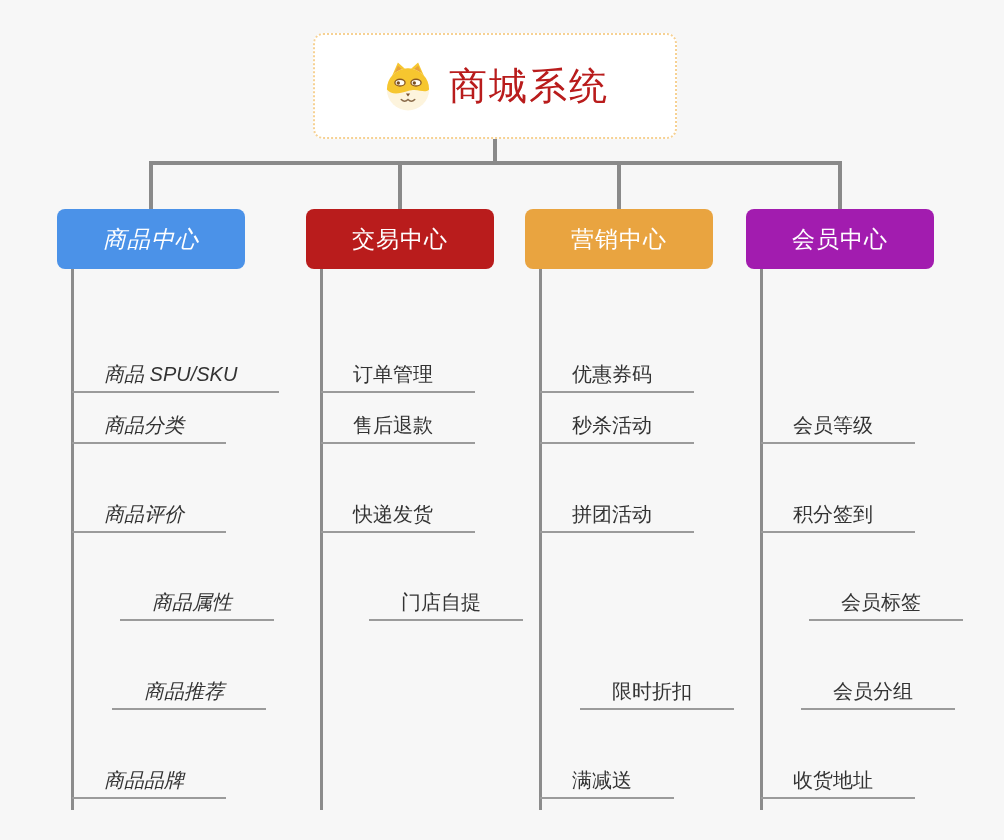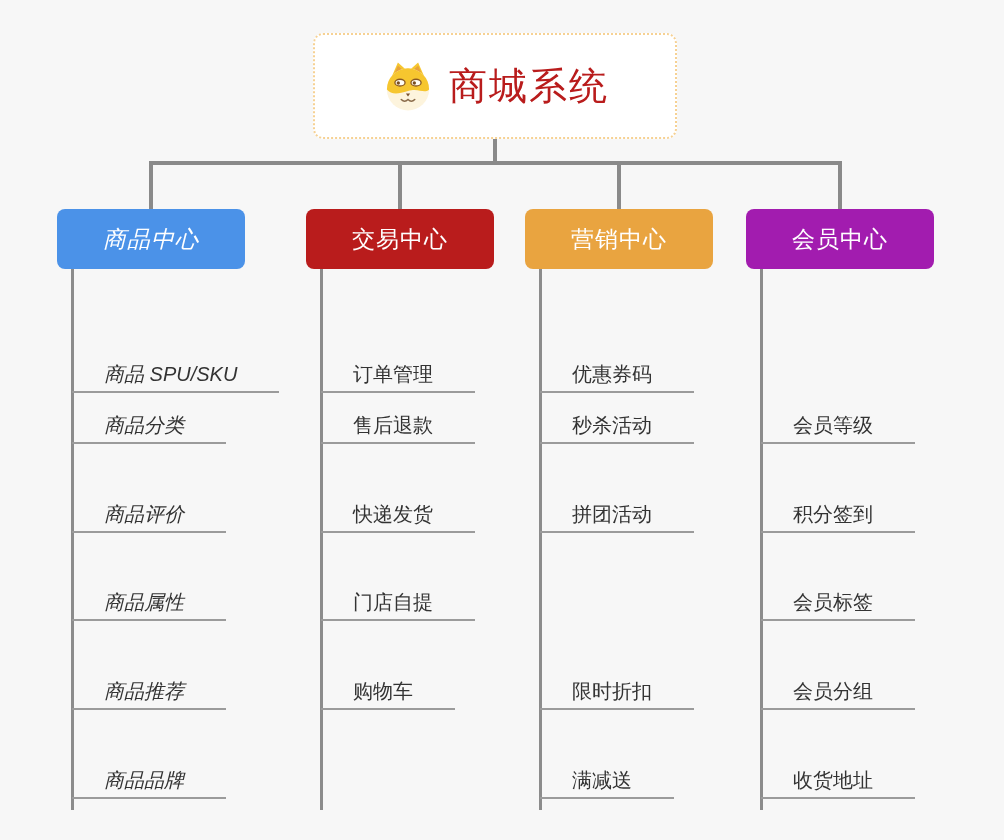"商品属性" .leaf.r4 { margin-left: none -> 48px }
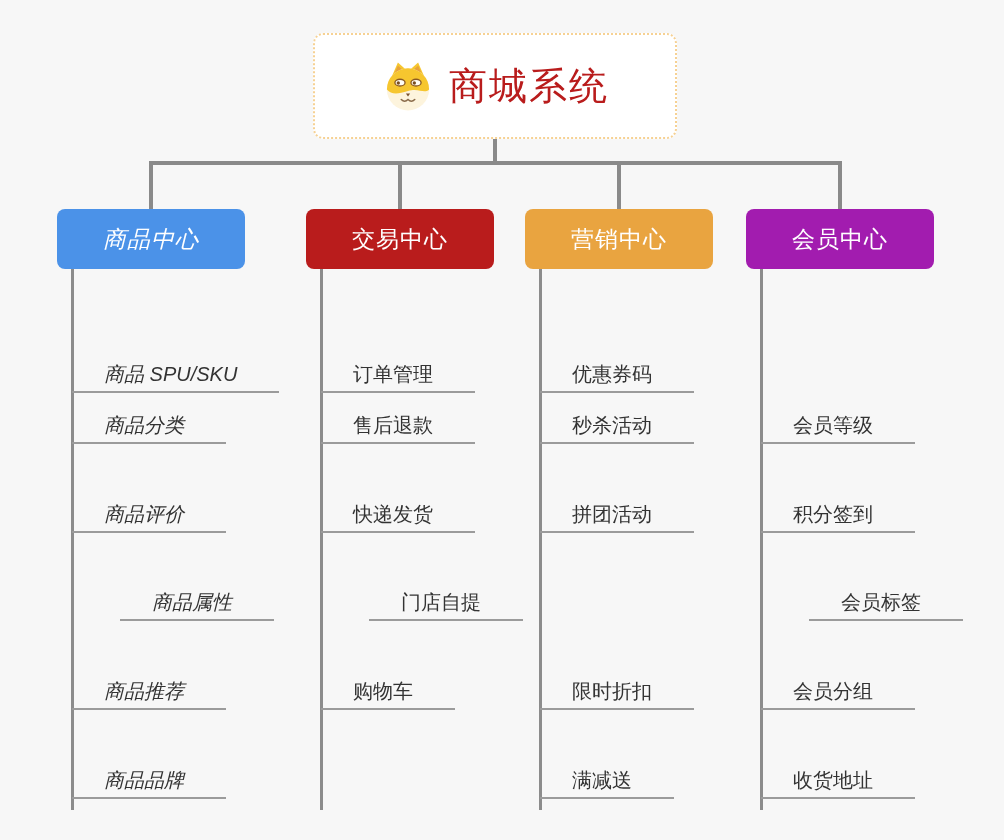"商品推荐" .leaf.r5 { margin-left: none -> 40px }
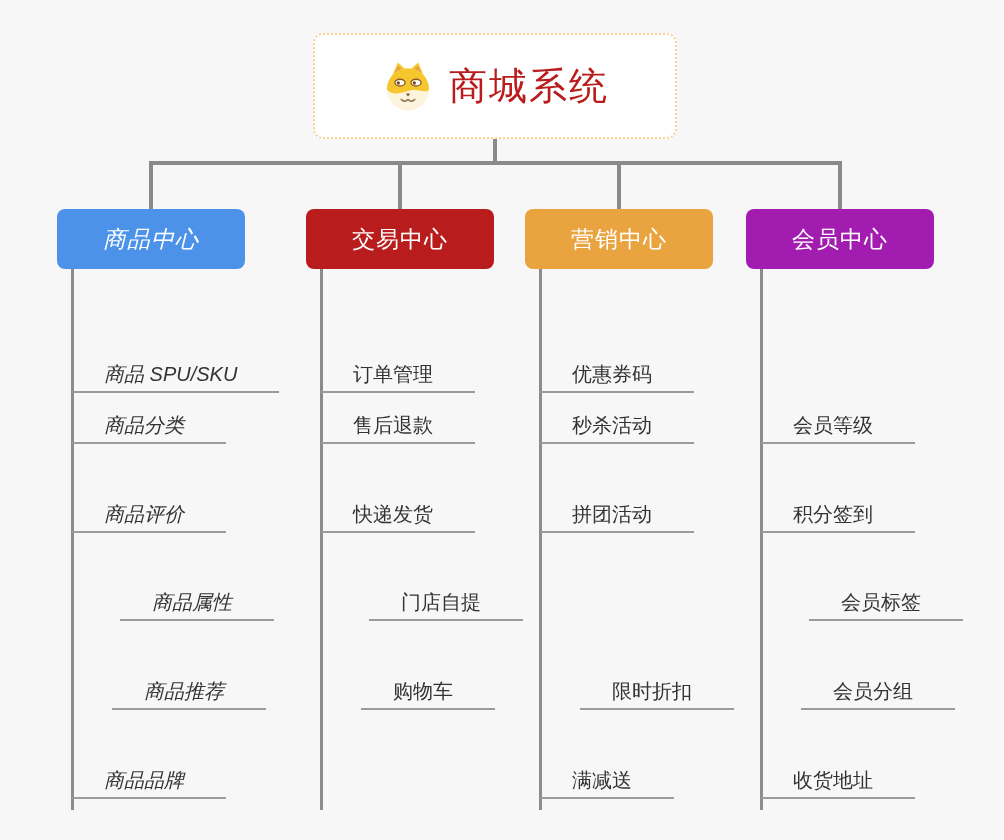"购物车" div.leaf { html: <div>购物车</div> -> none }
